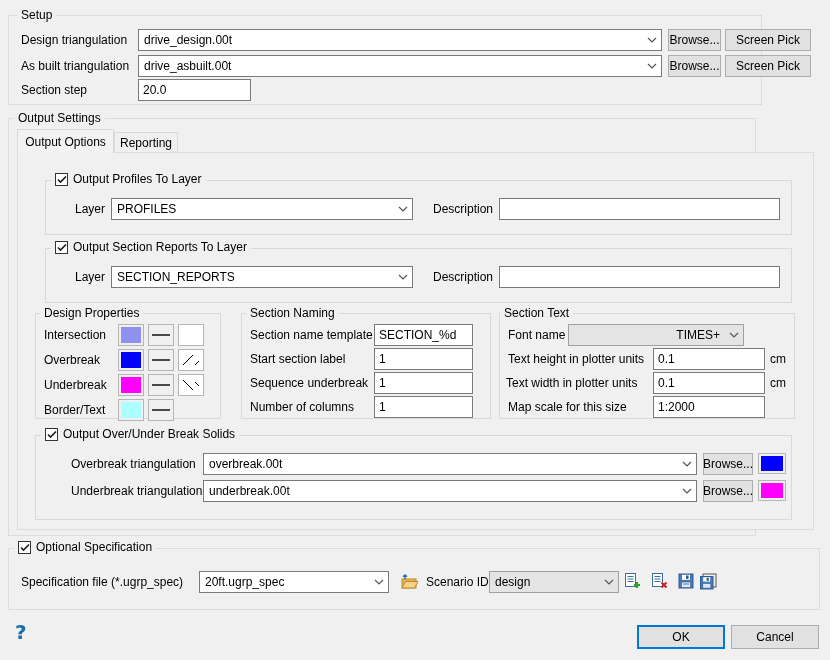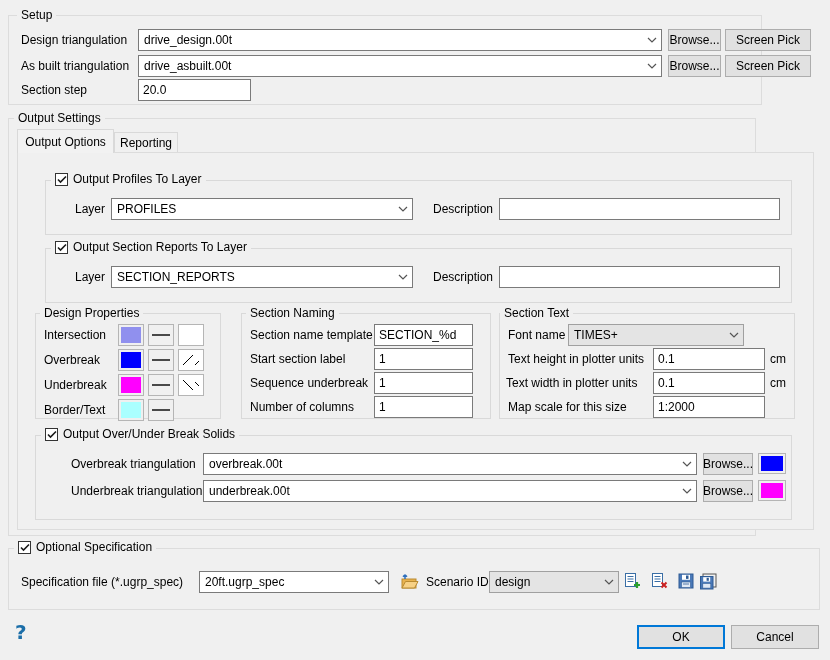"TIMES+" div.combo { text-align: none -> right }
